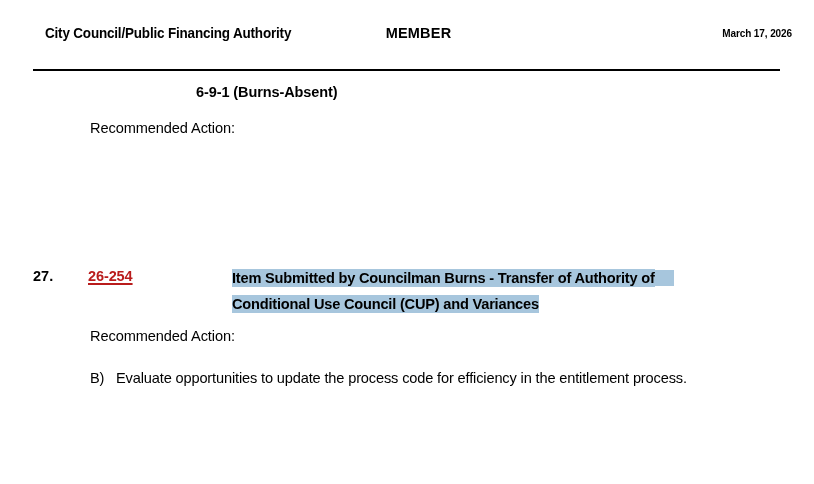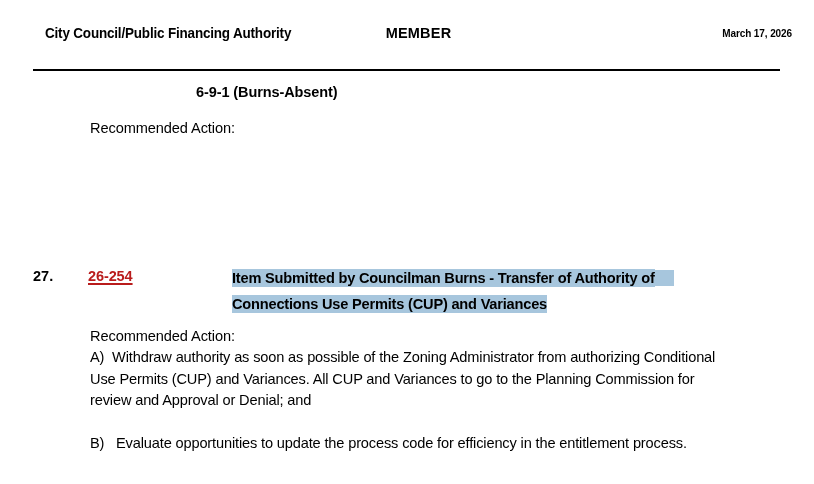"Connections Use Permits (CUP) and" span.hl { text: Connections Use Permits -> Conditional Use Council }
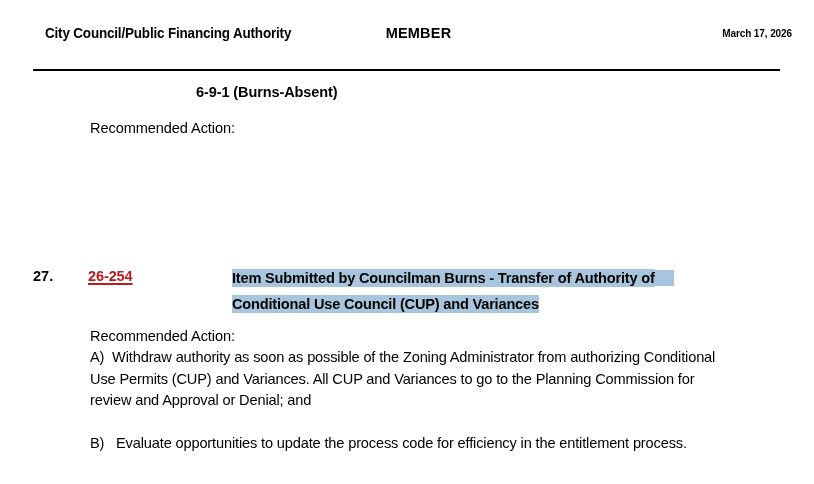"A) Withdraw authority as soon" div.para { html: <div>A) Withdraw authority as soon as possible of the Zoning Administrator from authorizing Conditional Use Permits (CUP) and Variances. All CUP and Variances to go to the Planning Commission for review and Approval or Denial; and</div> -> none }
